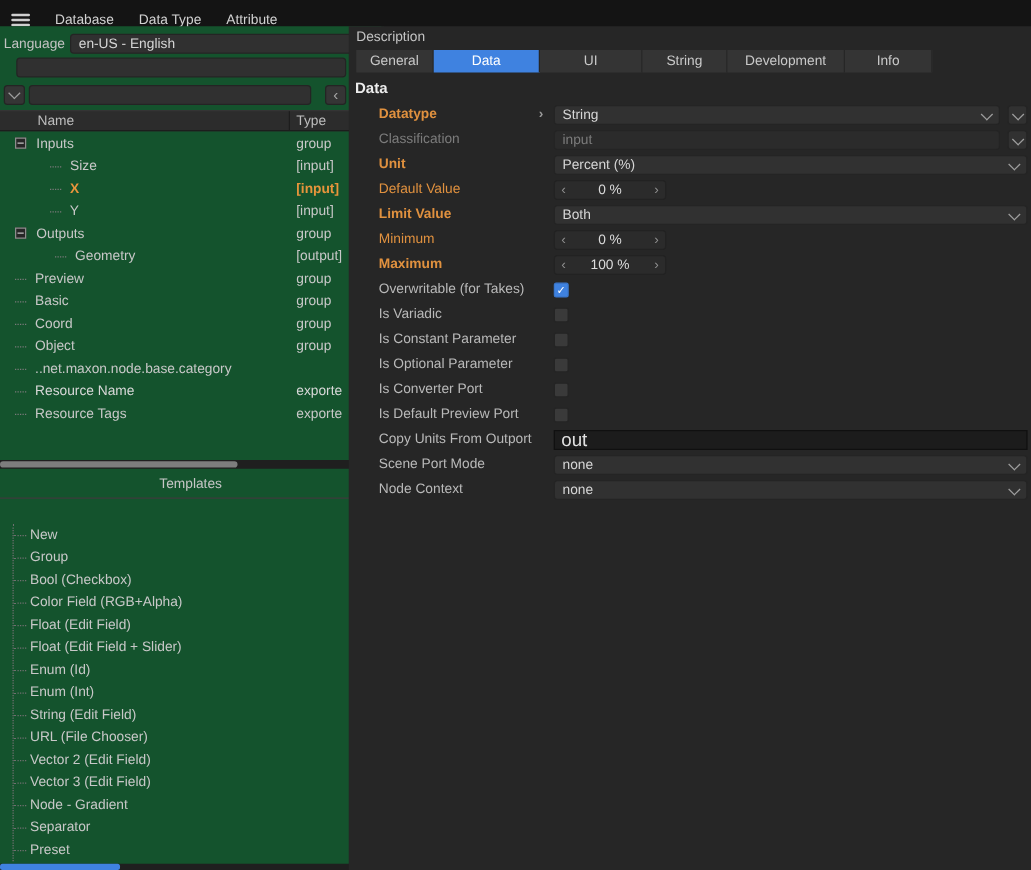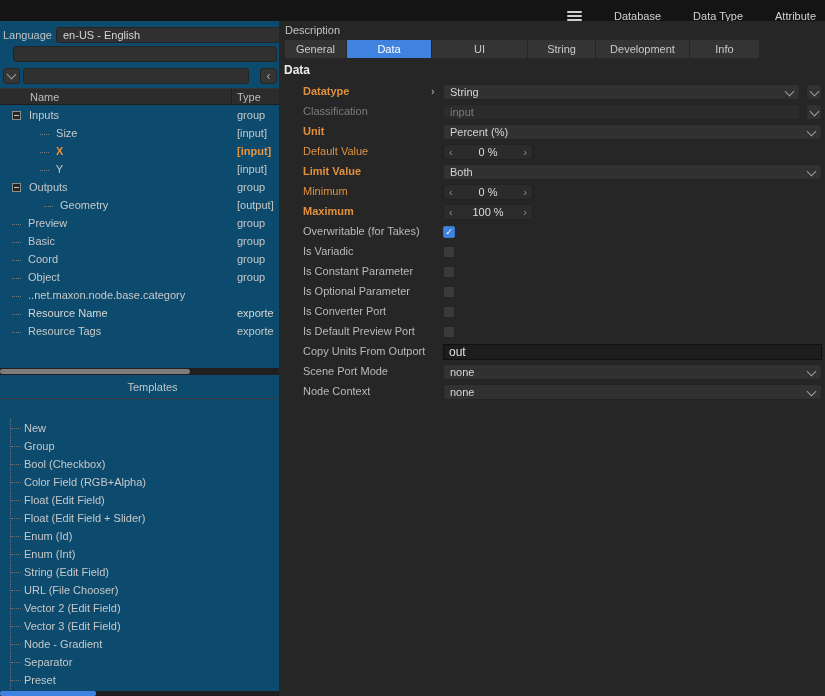"Database" .menubar { gap: 32px -> 20px; justify-content: flex-end -> none }
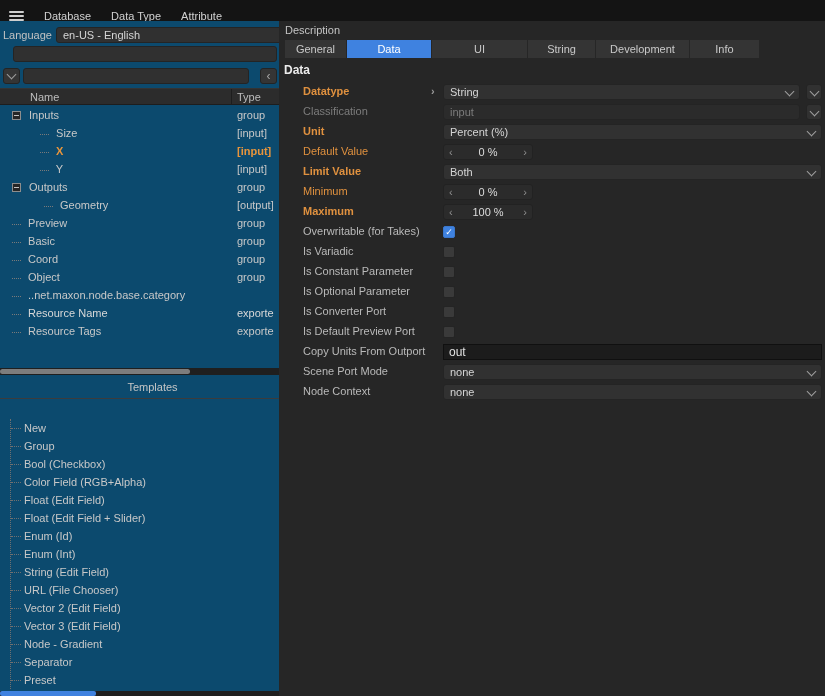"Language" .left { background: #0c4a6e -> #14532d }
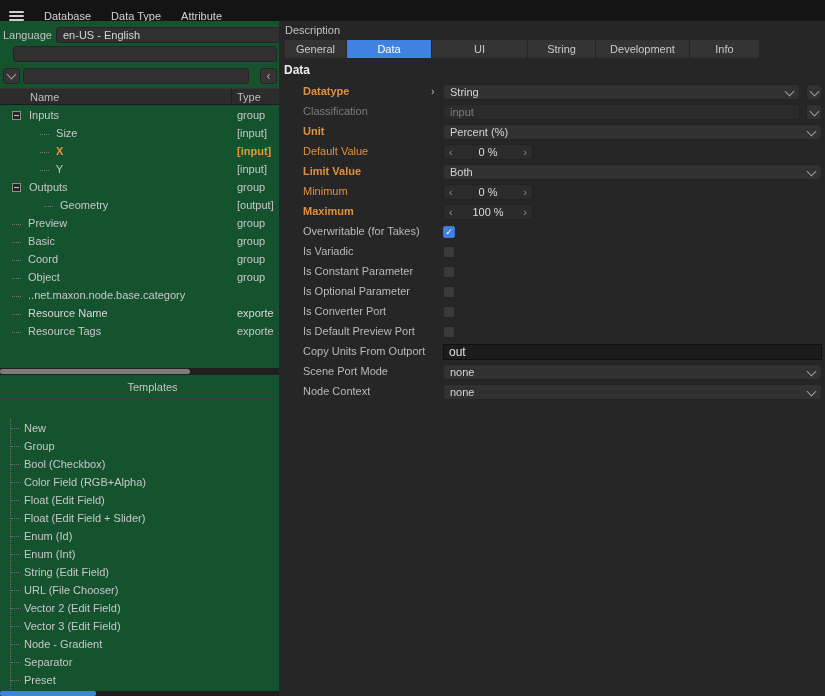"UI" .tw-ui { width: 96px -> 82px }
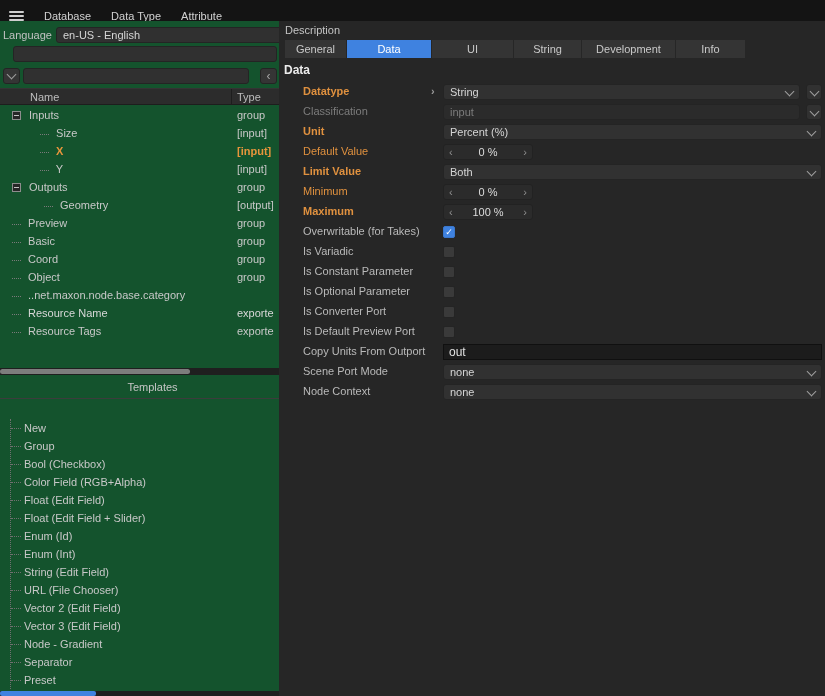"out" .txt { font-size: 12px -> 15px }
